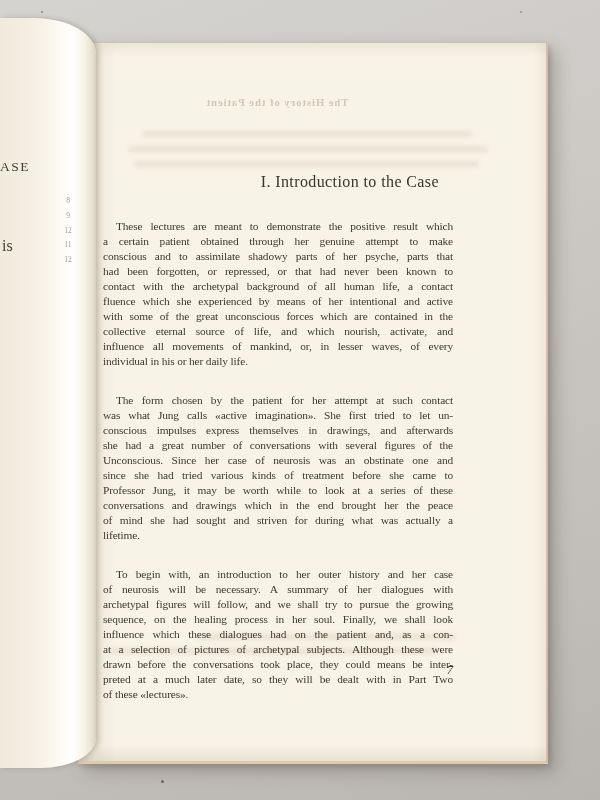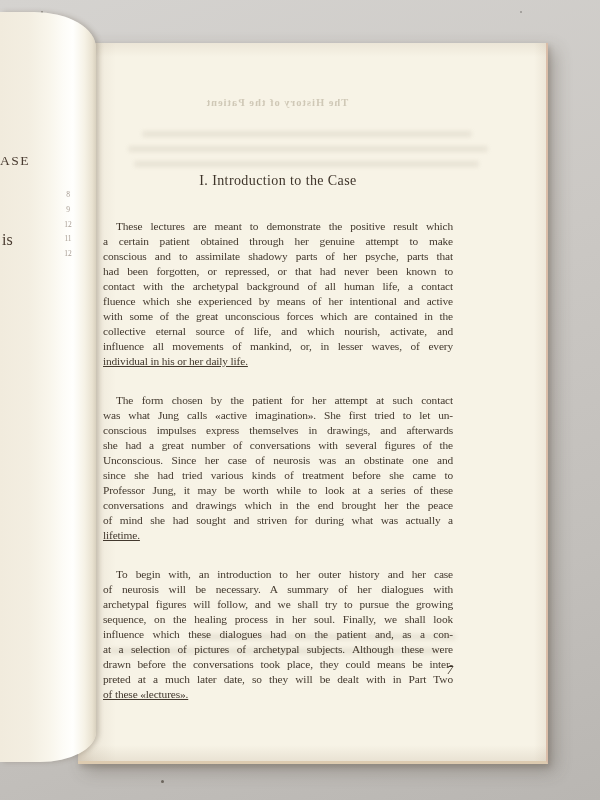"ASE" .left-page { top: 12px -> 18px }
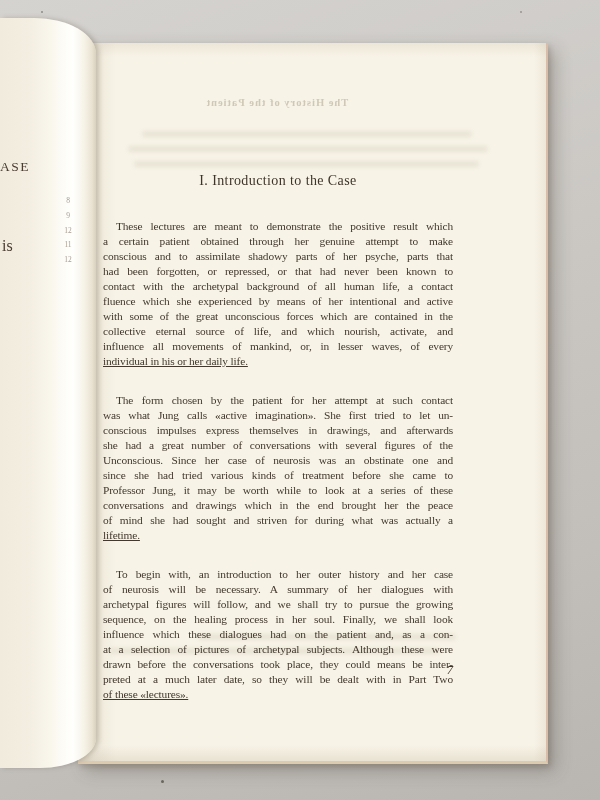"I. Introduction to the Case" .chapter-heading { font-size: 14px -> 16px; left: 25px -> 11px; text-align: center -> right }
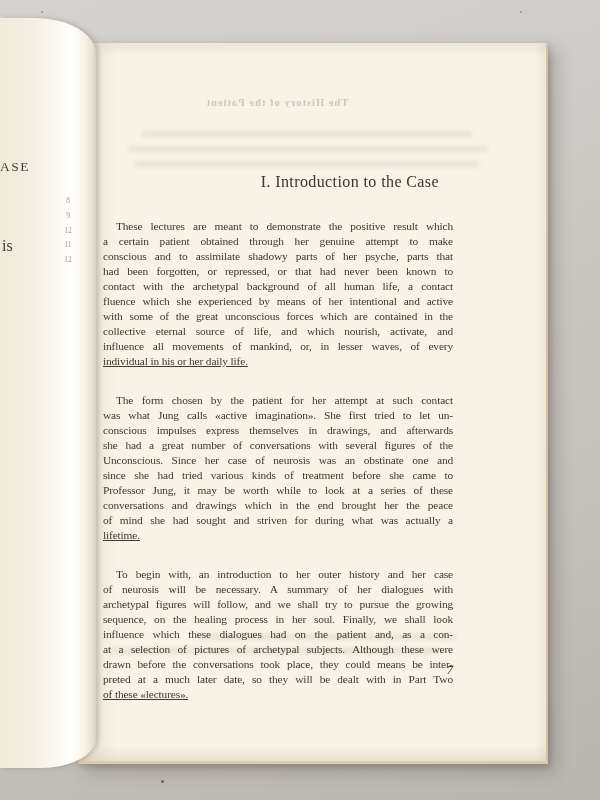"individual in his or her" .line.end { text-decoration: underline -> none }
